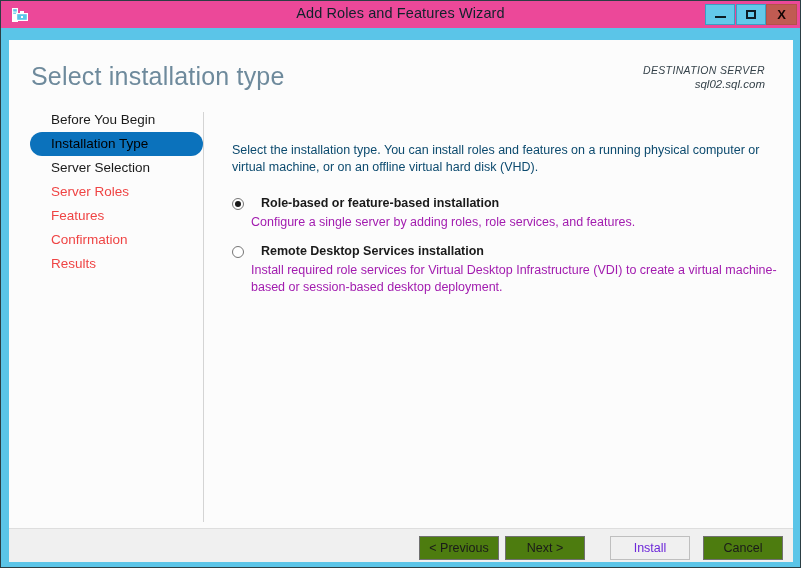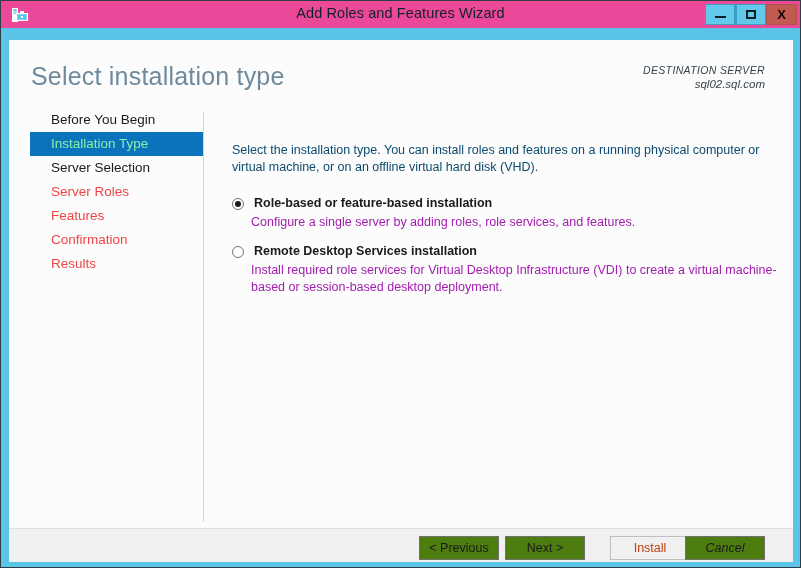"Installation Type" .nav-item.selected { border-radius: none -> 12px; color: #86efac -> #000000 }
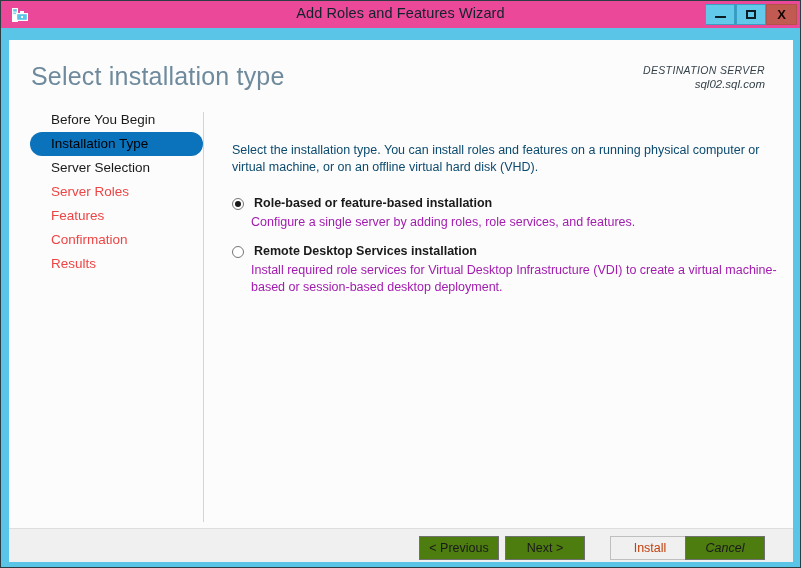"Role-based or feature-based installation" .option-label { left: 22px -> 29px }
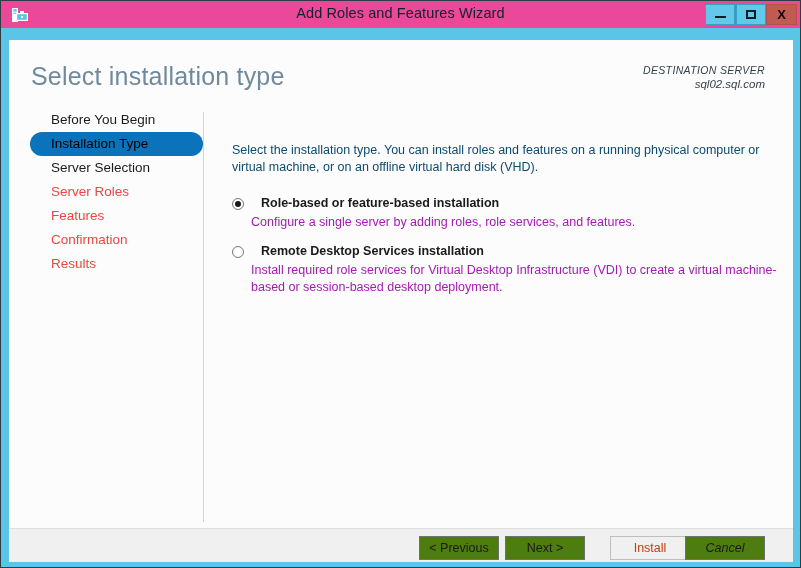"Install" .footer-btn.disabled { color: #c2410c -> #6d28d9 }
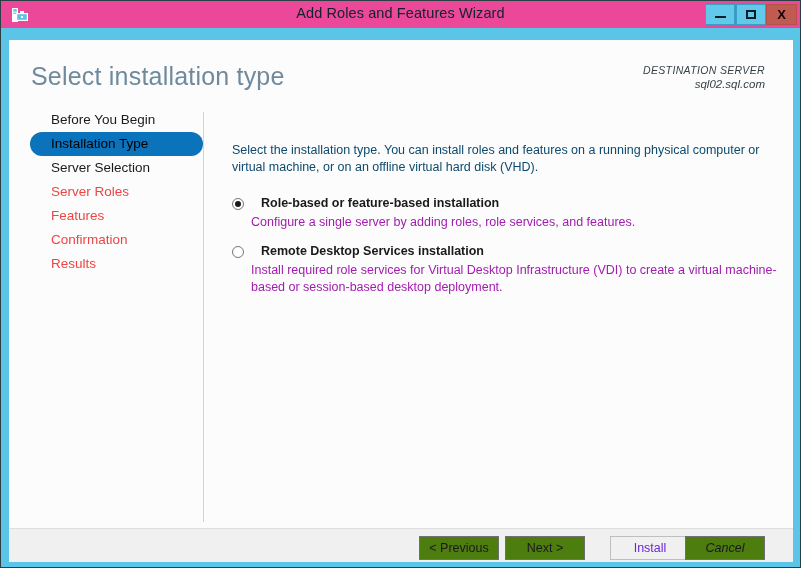"Cancel" #fbtn-cancel { font-style: italic -> none; right: 28px -> 10px }
